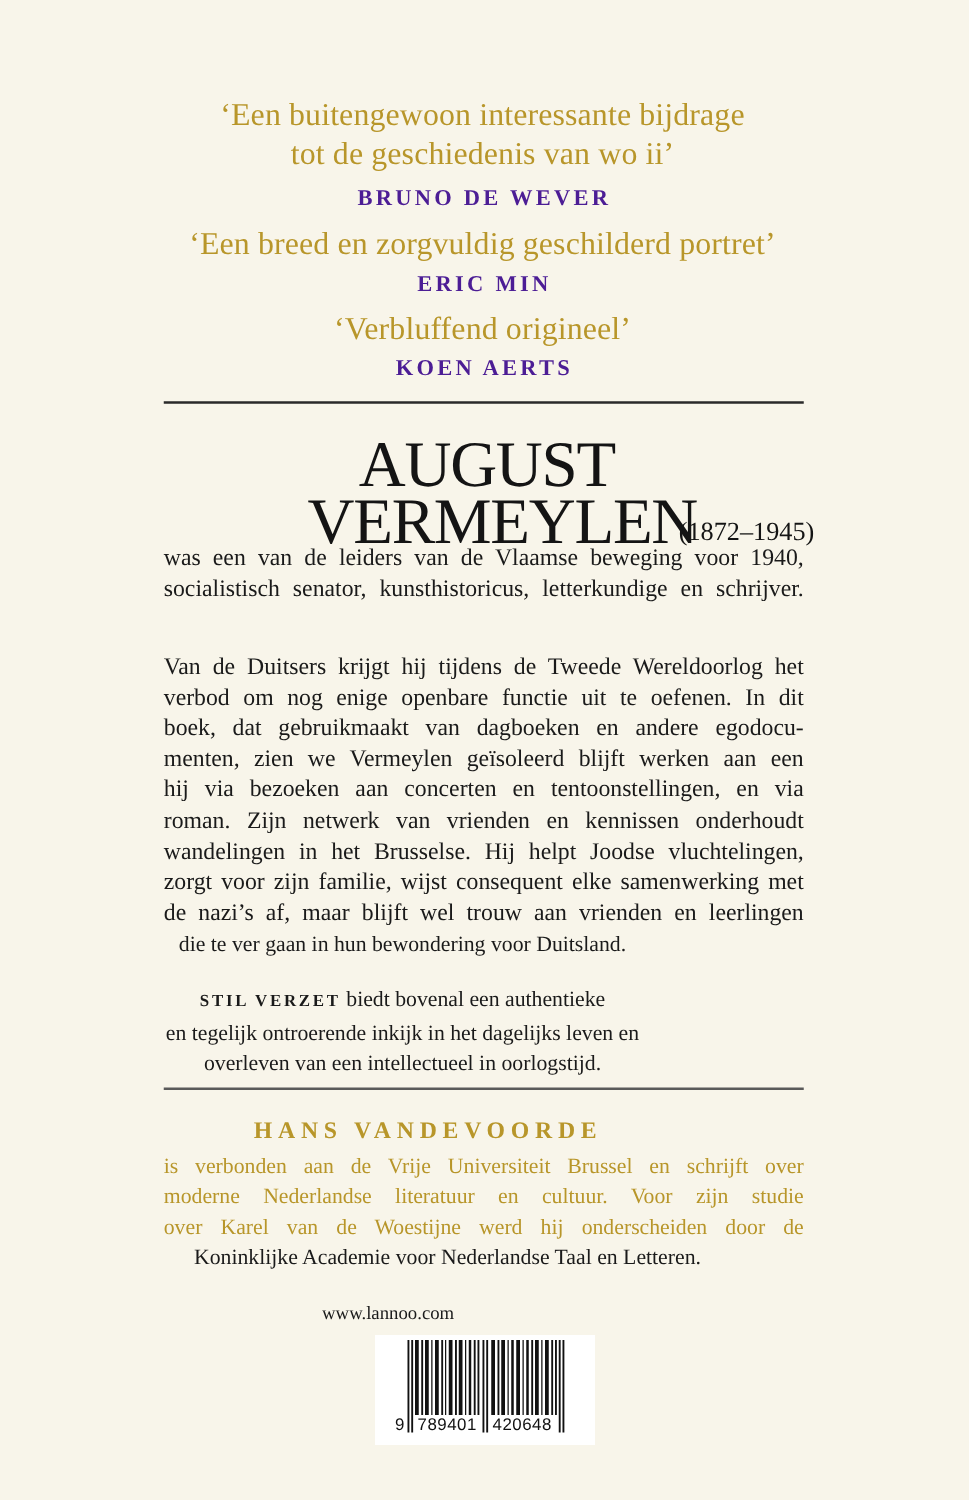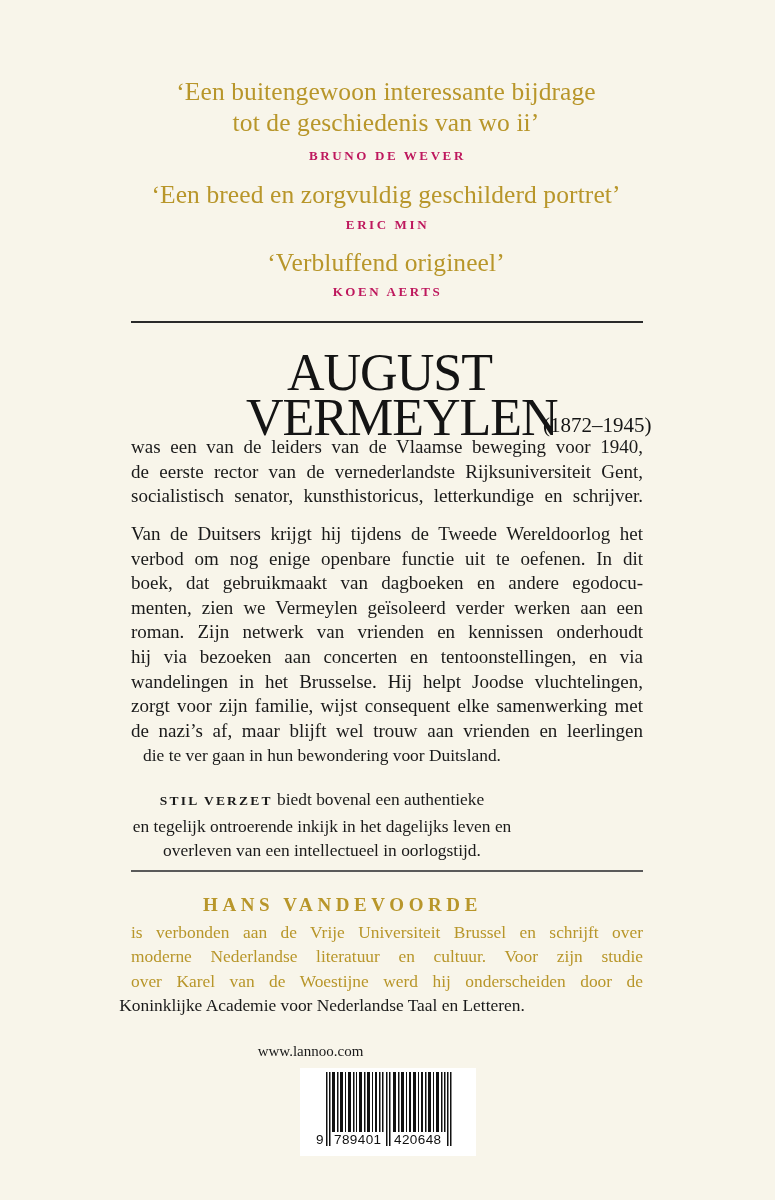"BRUNO DE WEVER" .smallcaps-name { color: #be185d -> #4c1d95; font-size: 13px -> 18px }
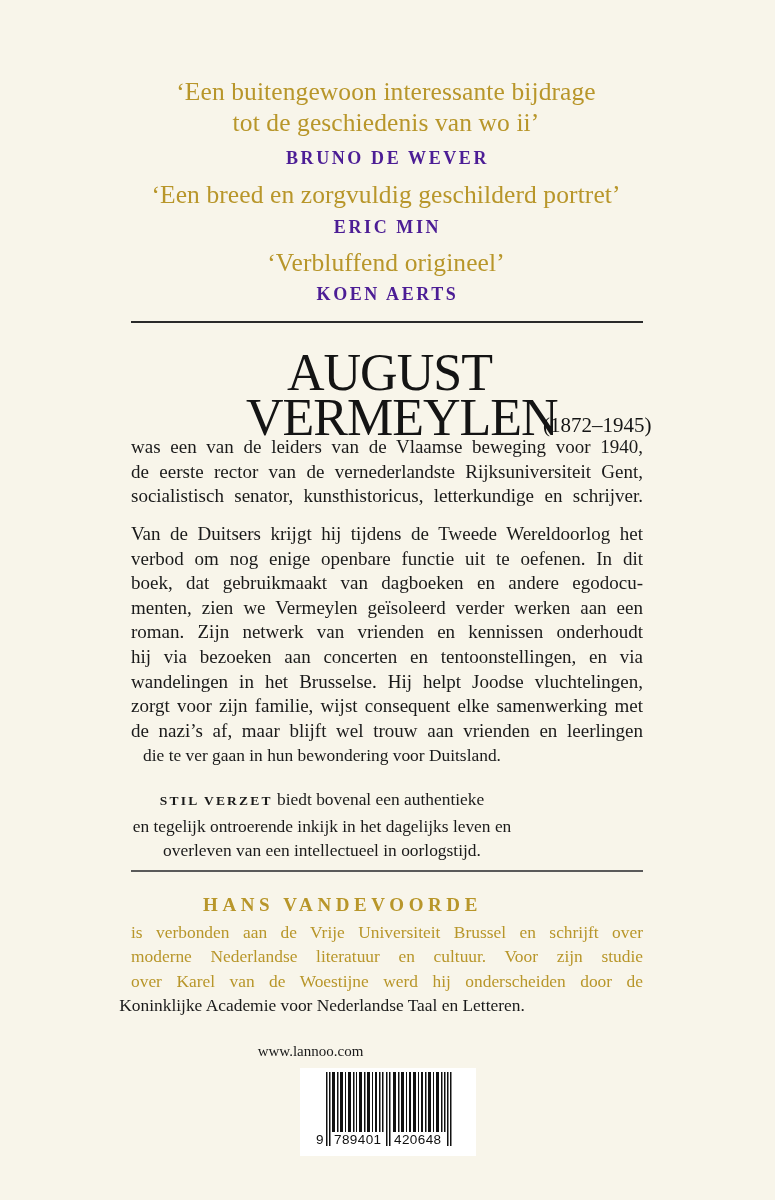"de eerste rector van de" span.body-line { html: <span>de eerste rector van de vernederlandste Rijksuniversiteit Gent,</span> -> none }
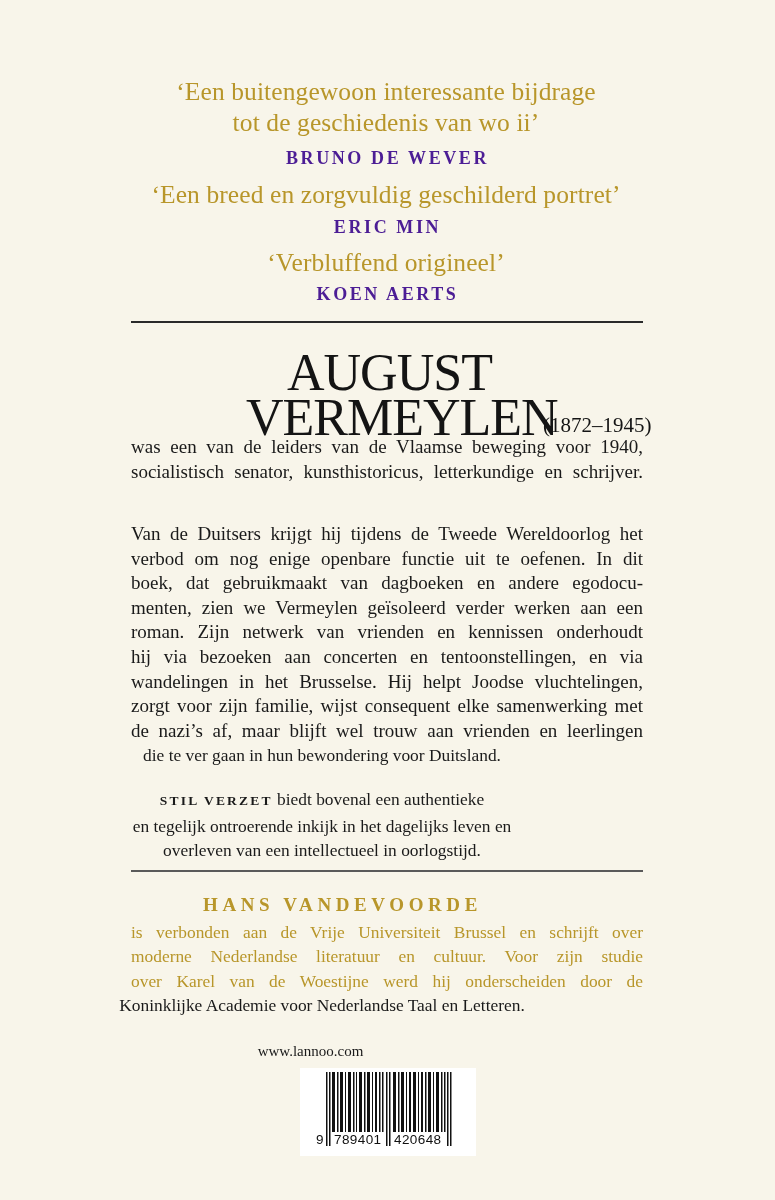"menten, zien we Vermeylen geïsoleerd" span.body-line { text: verder -> blijft }
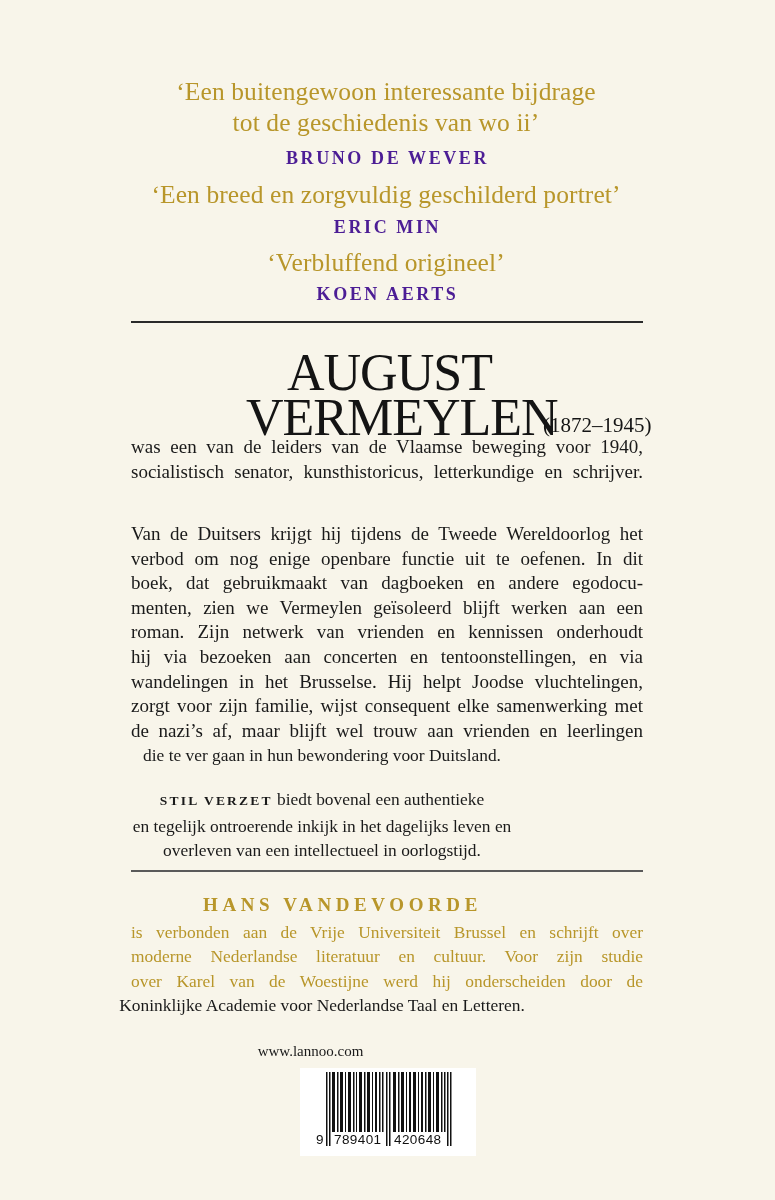"roman. Zijn netwerk van vrienden" span.body-line { order: before "hij via bezoeken aan concerten" -> after "hij via bezoeken aan concerten" }
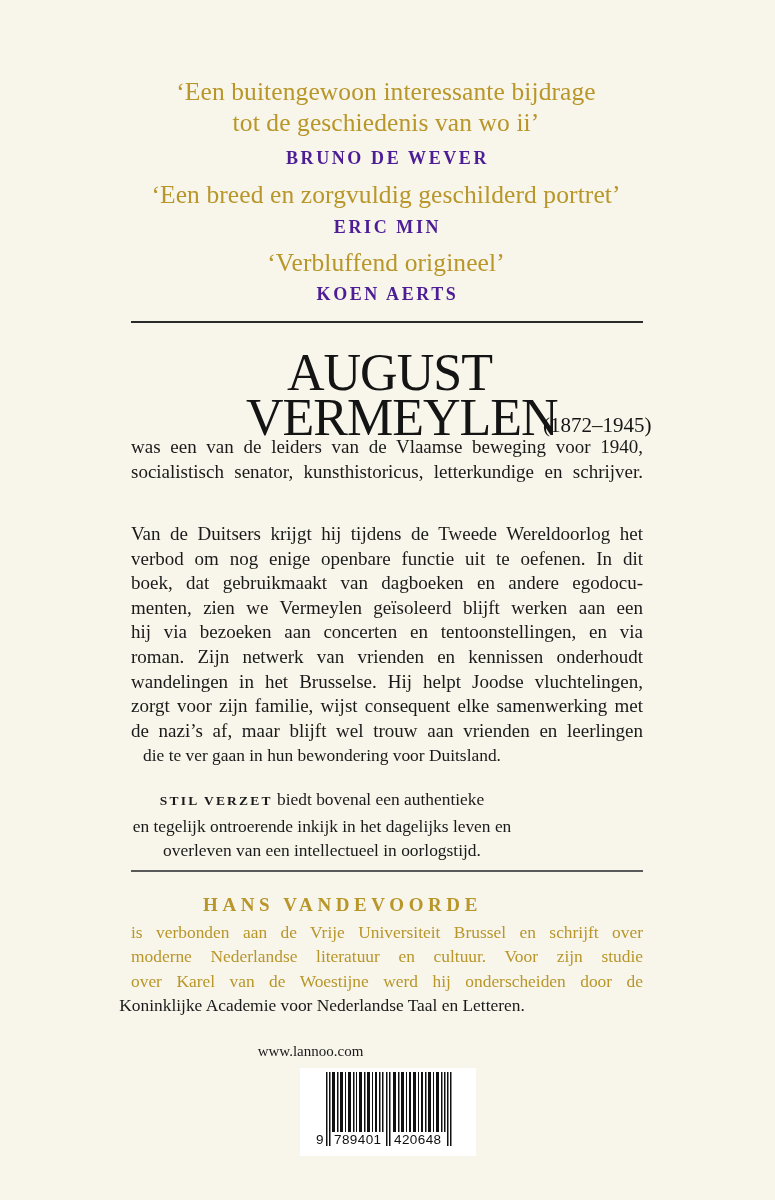"Koninklijke Academie voor Nederlandse" div.centered-para { padding-left: none -> 36px }
